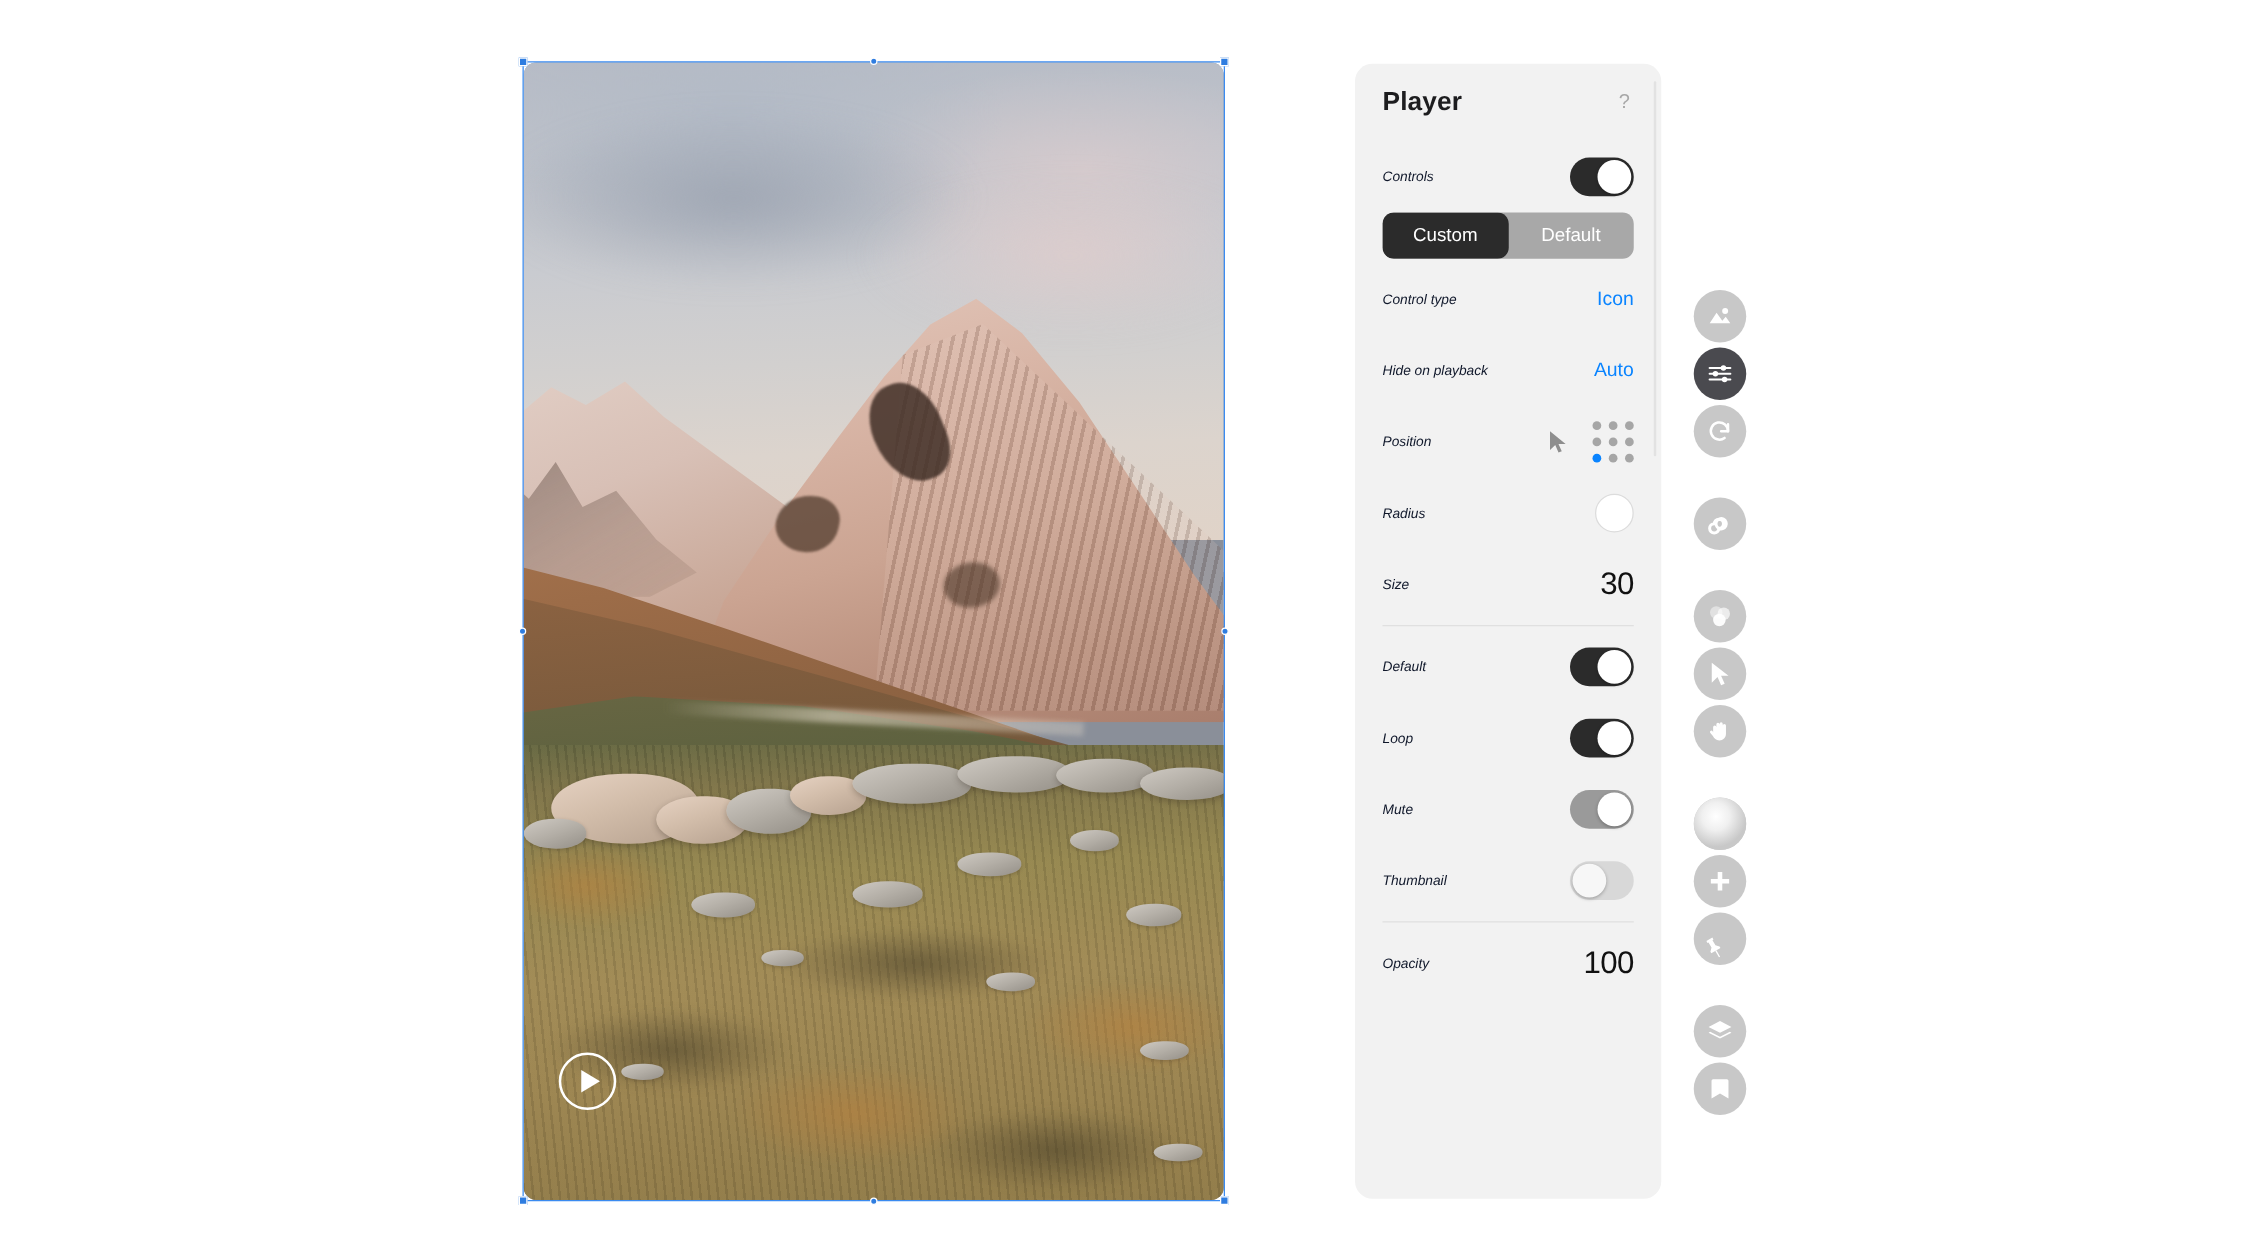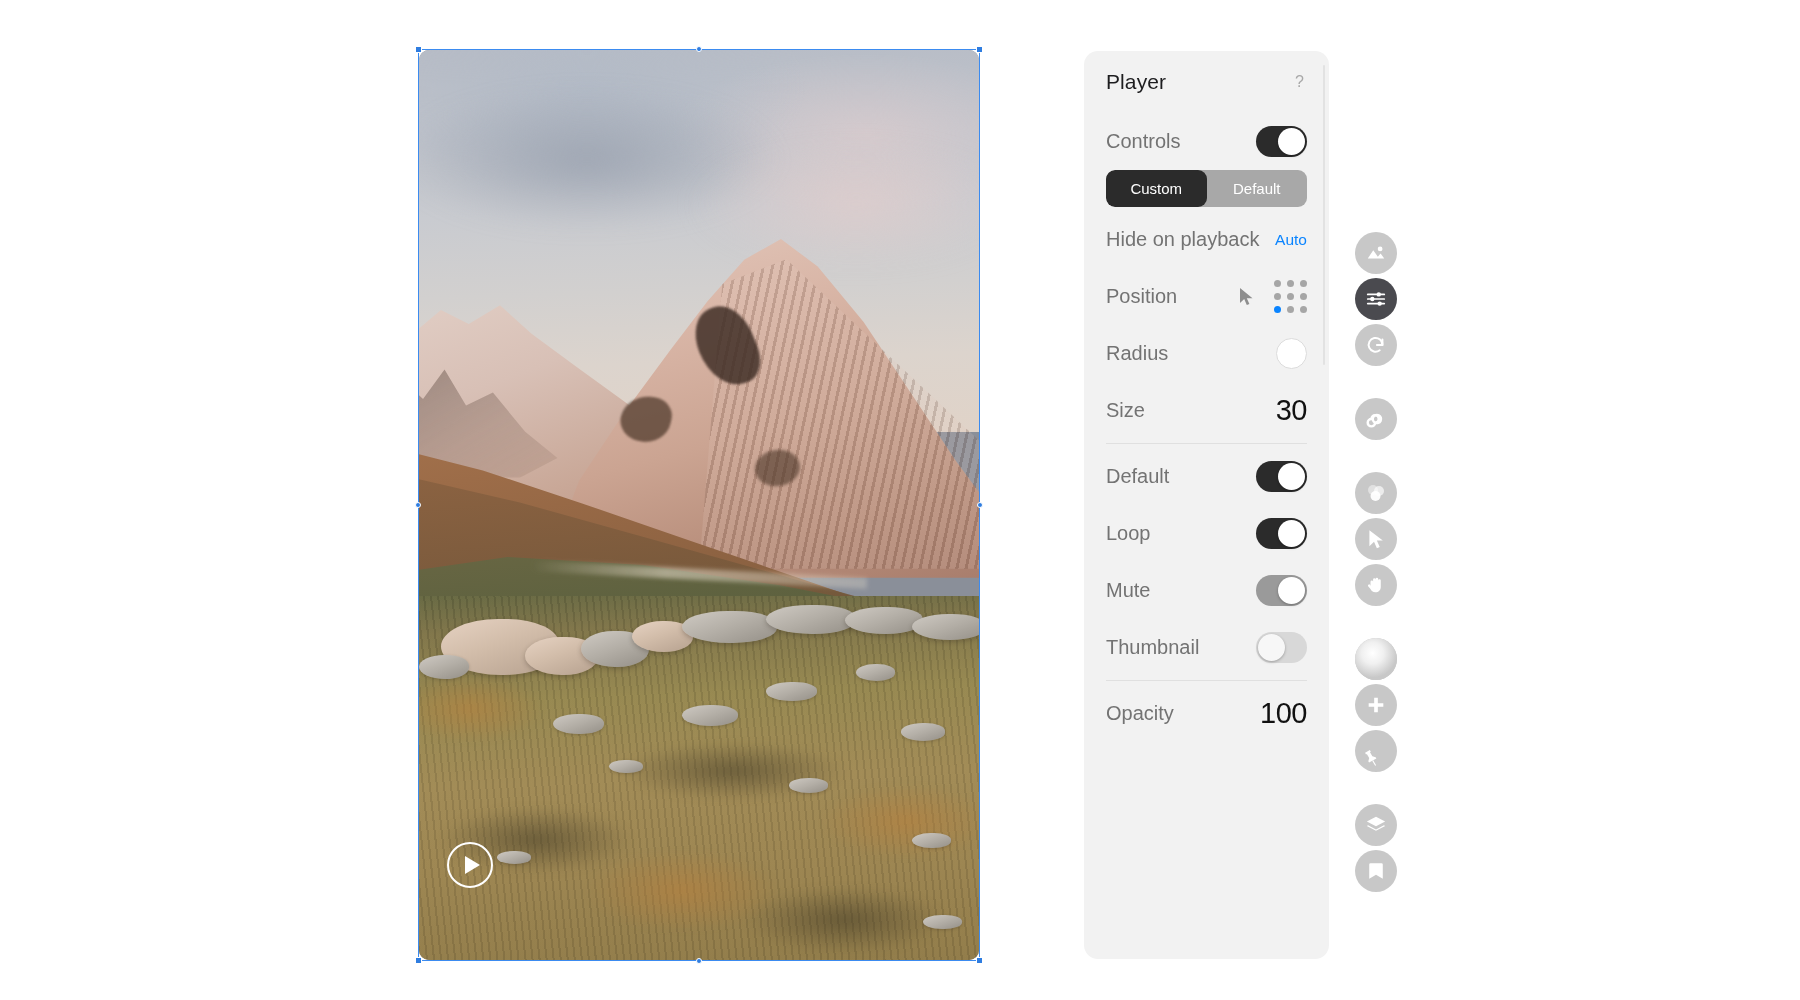"Player" .panel-title { font-weight: 400 -> 700 }
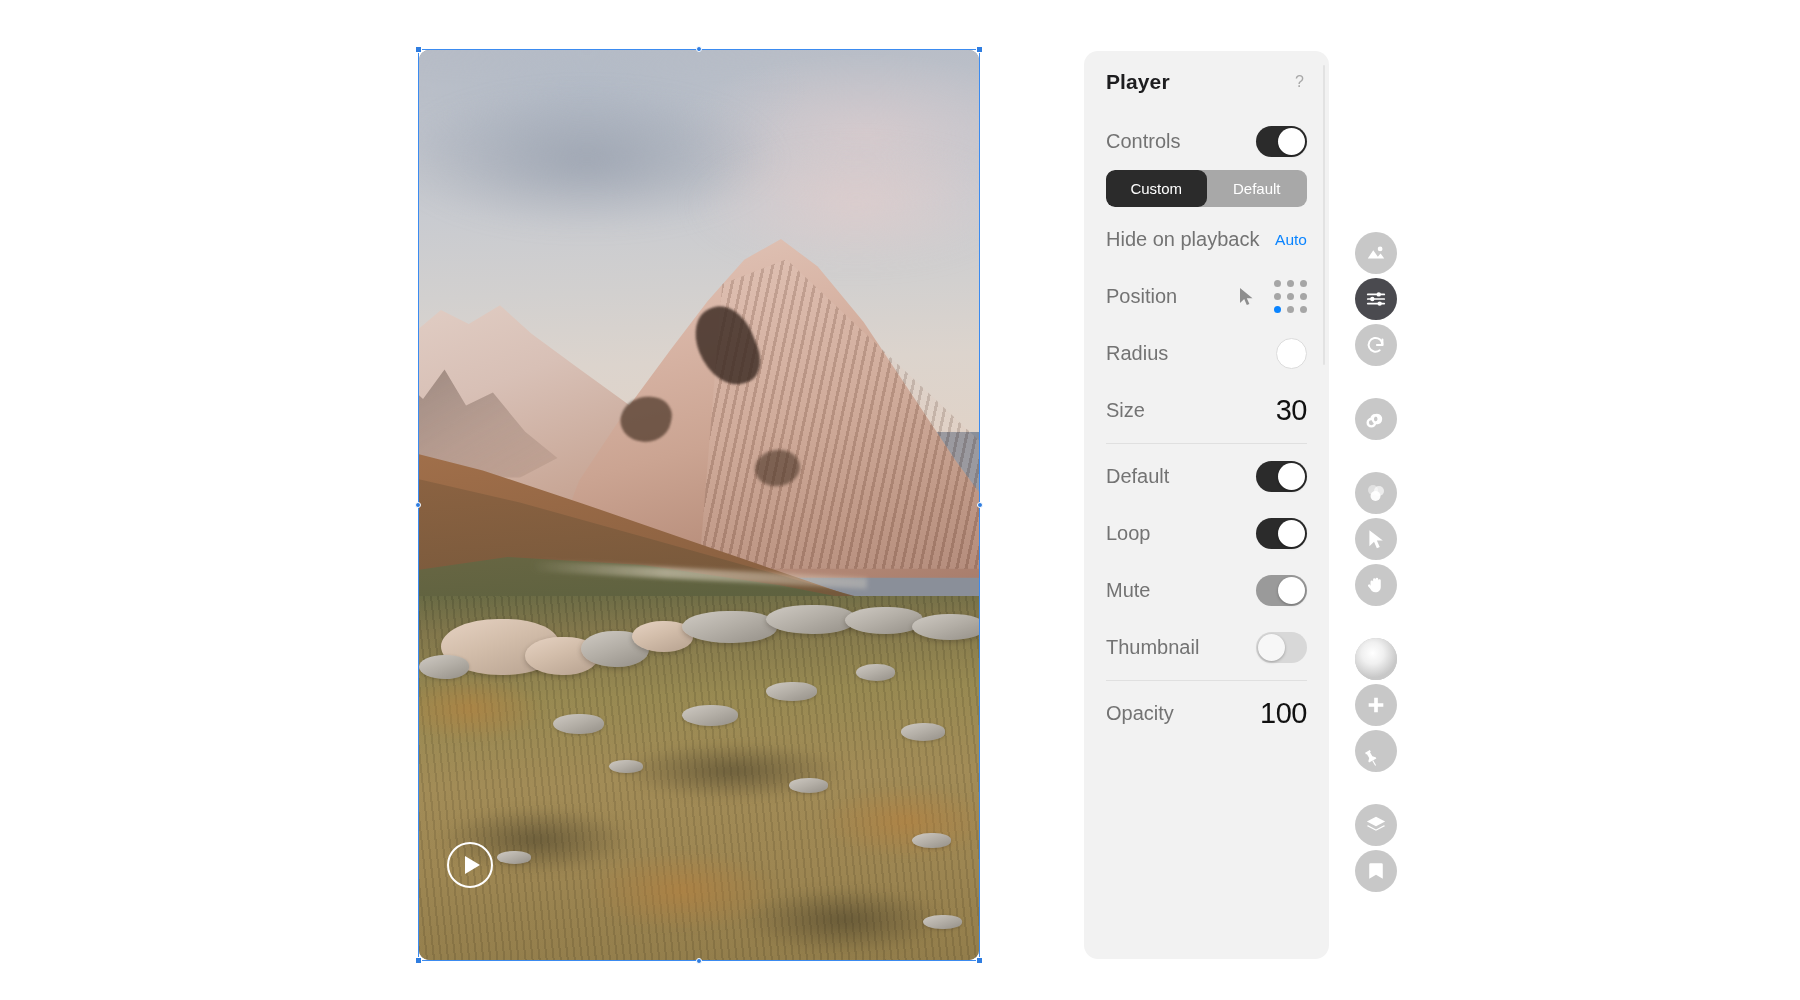"Controls" .row-label { color: #737373 -> #0f172a; font-size: 20px -> 11px; font-style: none -> italic }
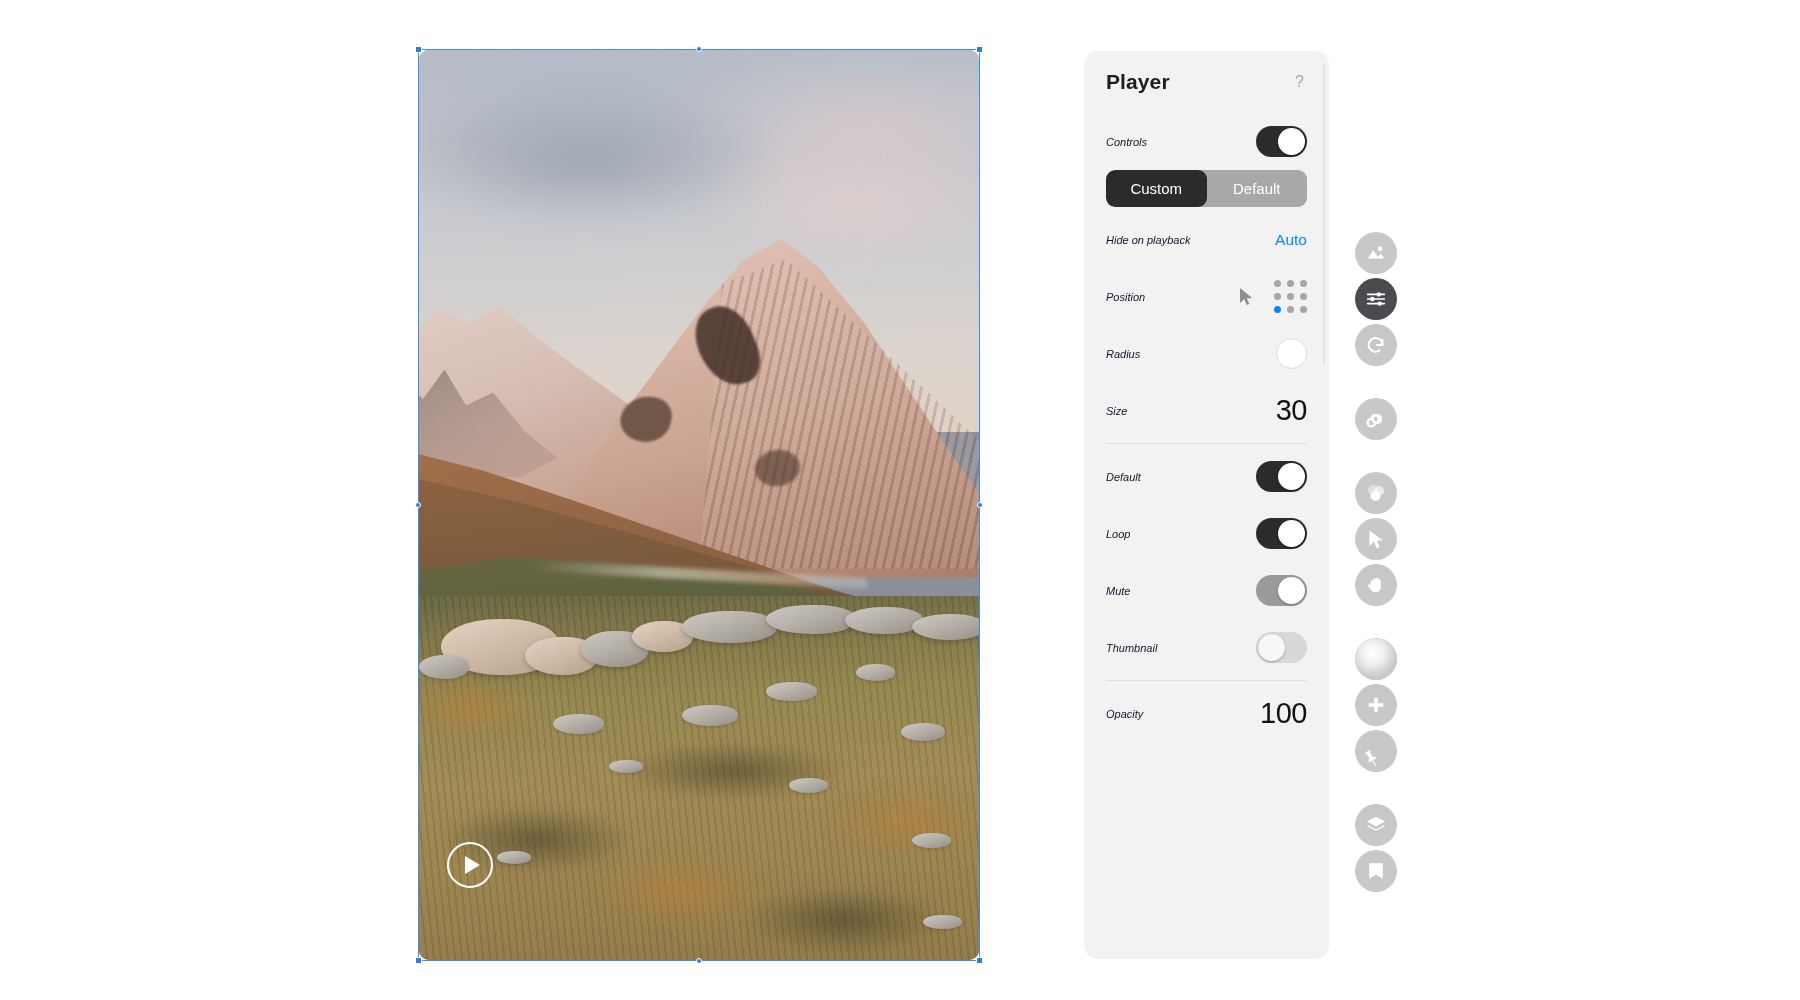"Control type" div.row { html: none -> <div> <span>Control type</span> <span>Icon</span> </div> }
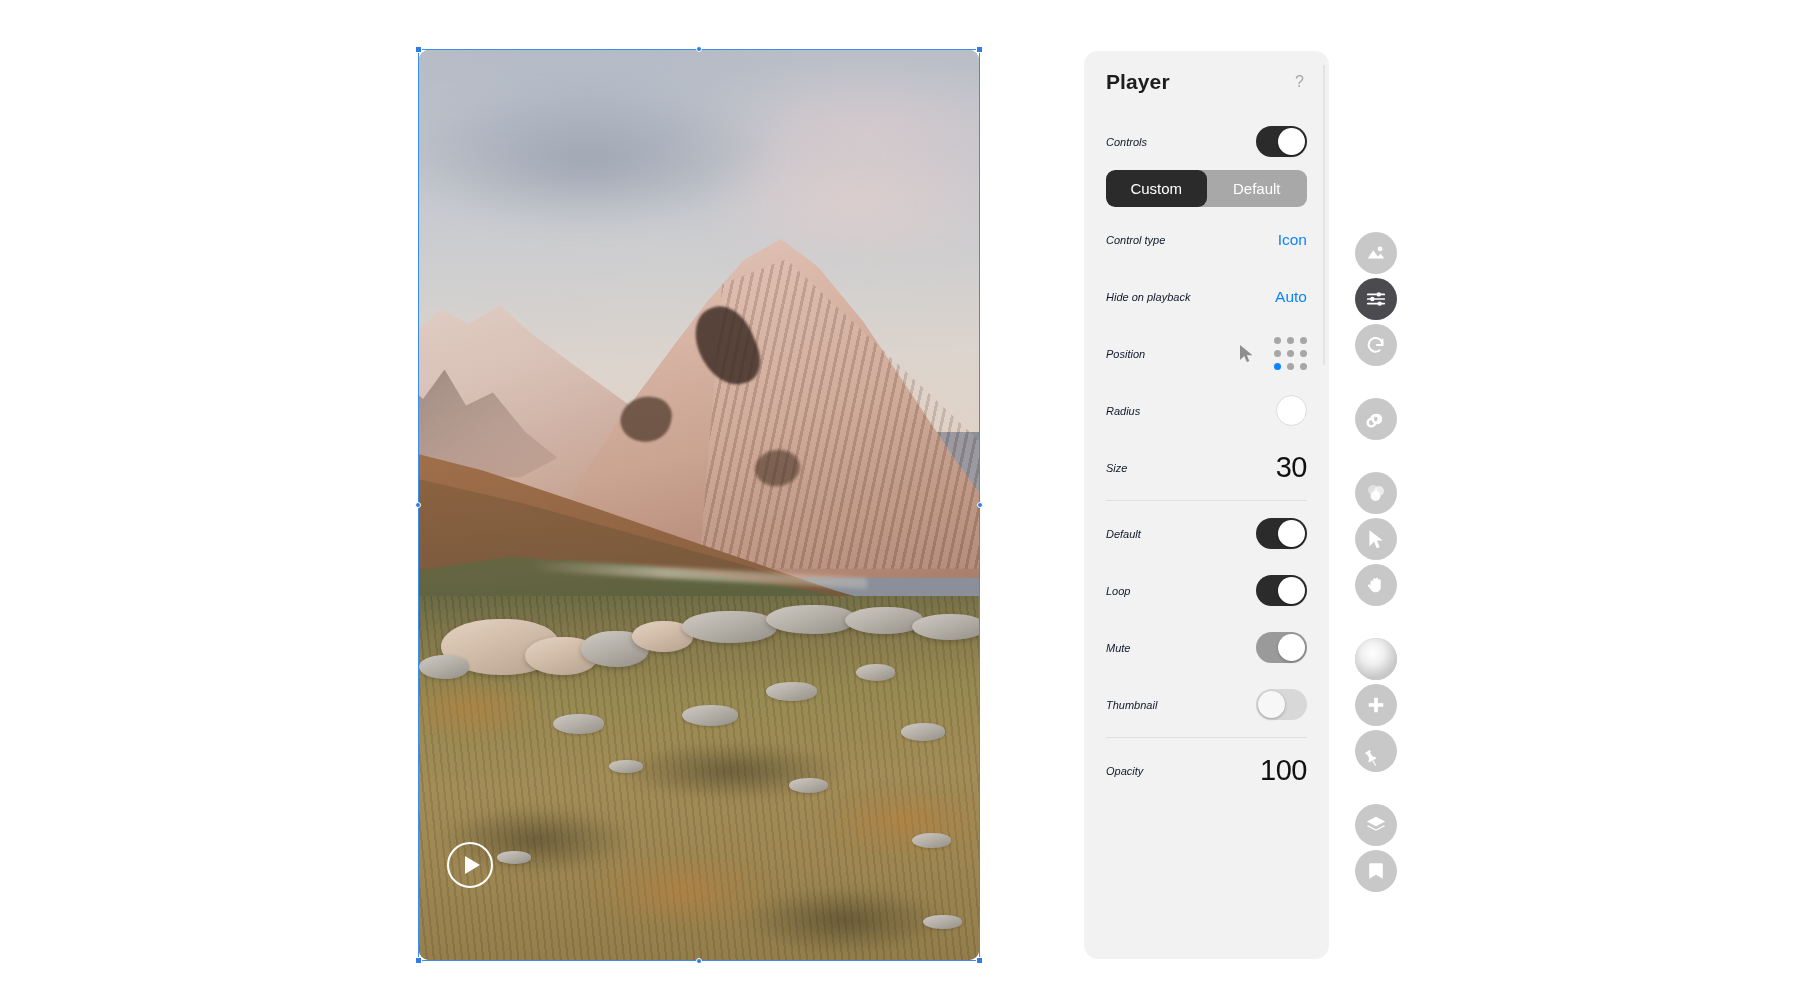"30" .row-num { font-size: 29px -> 25px }
